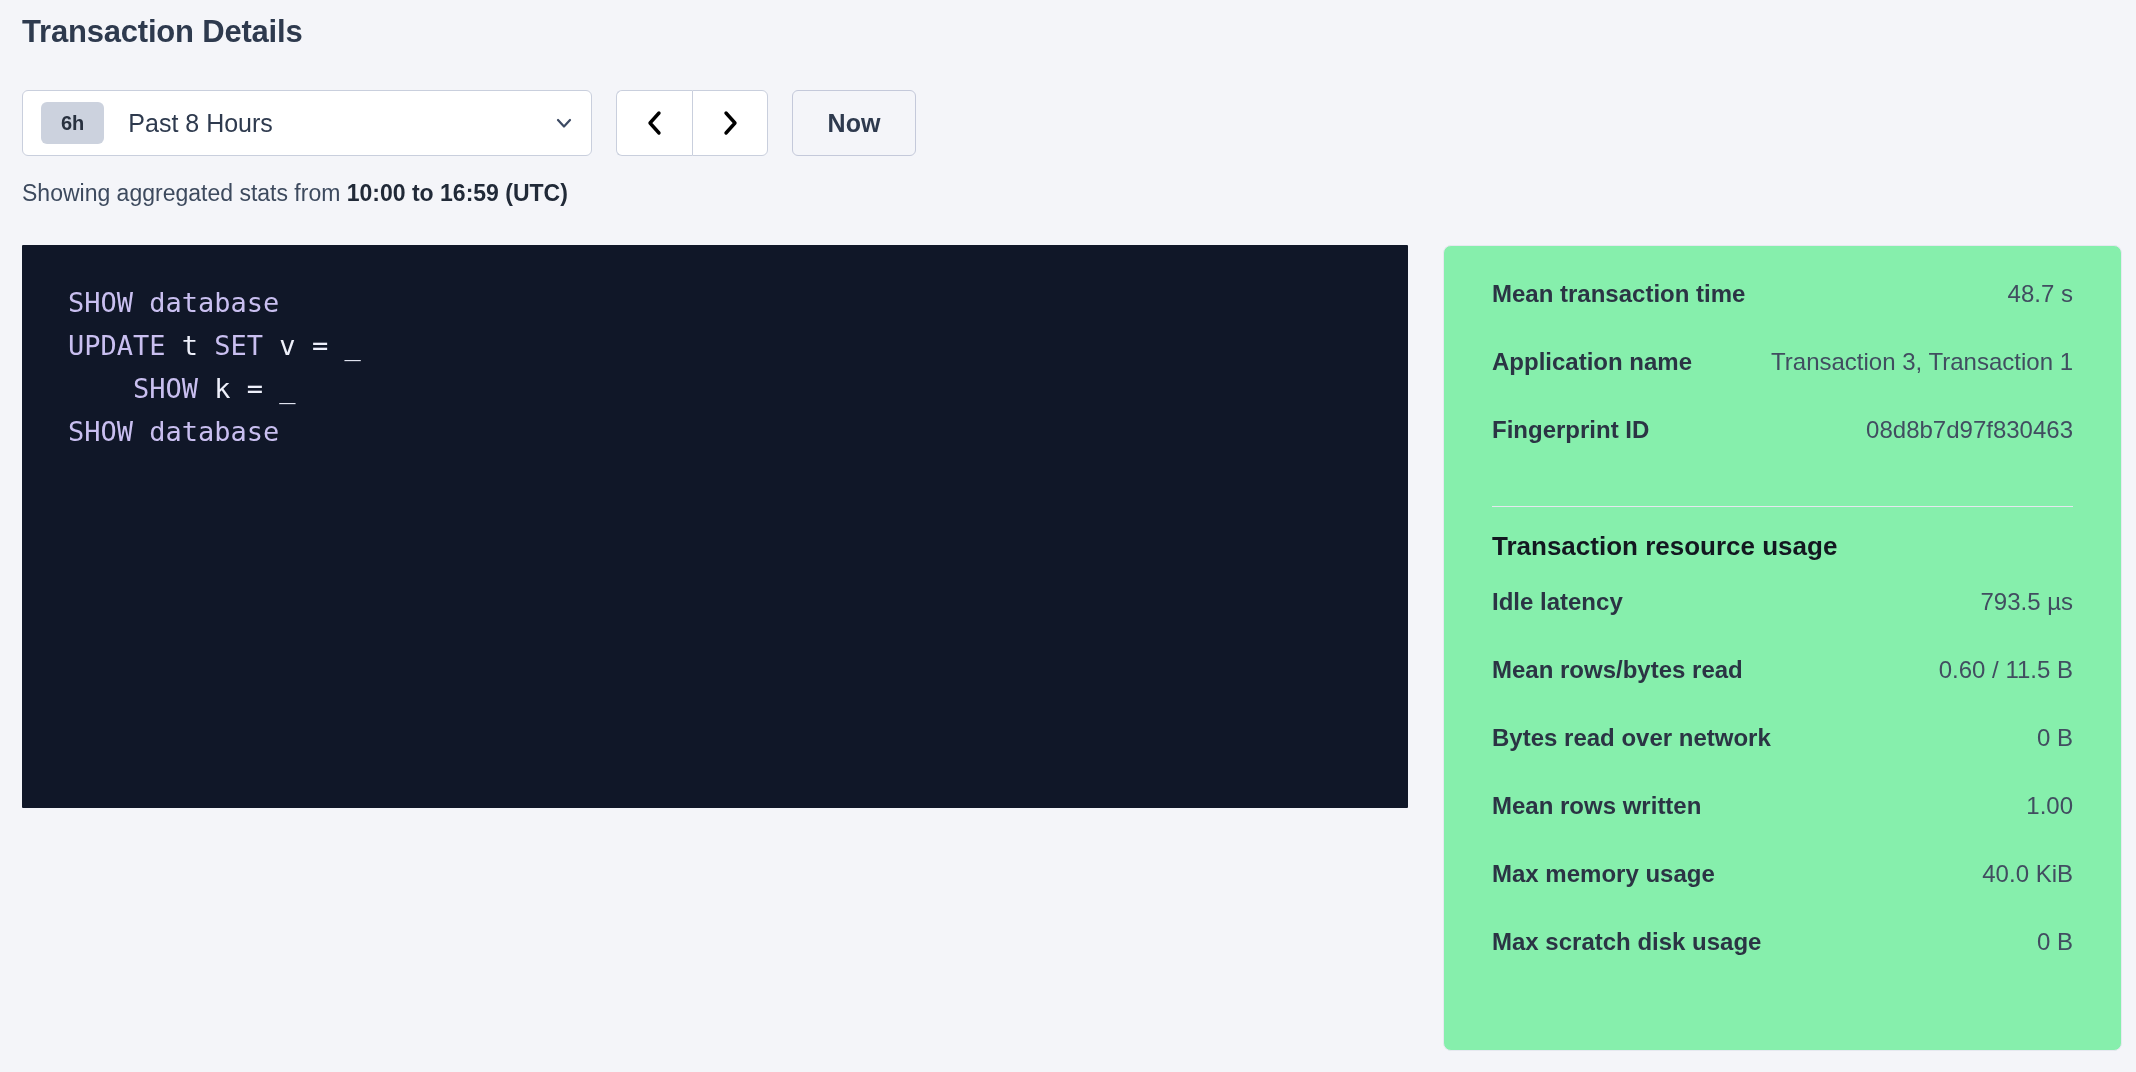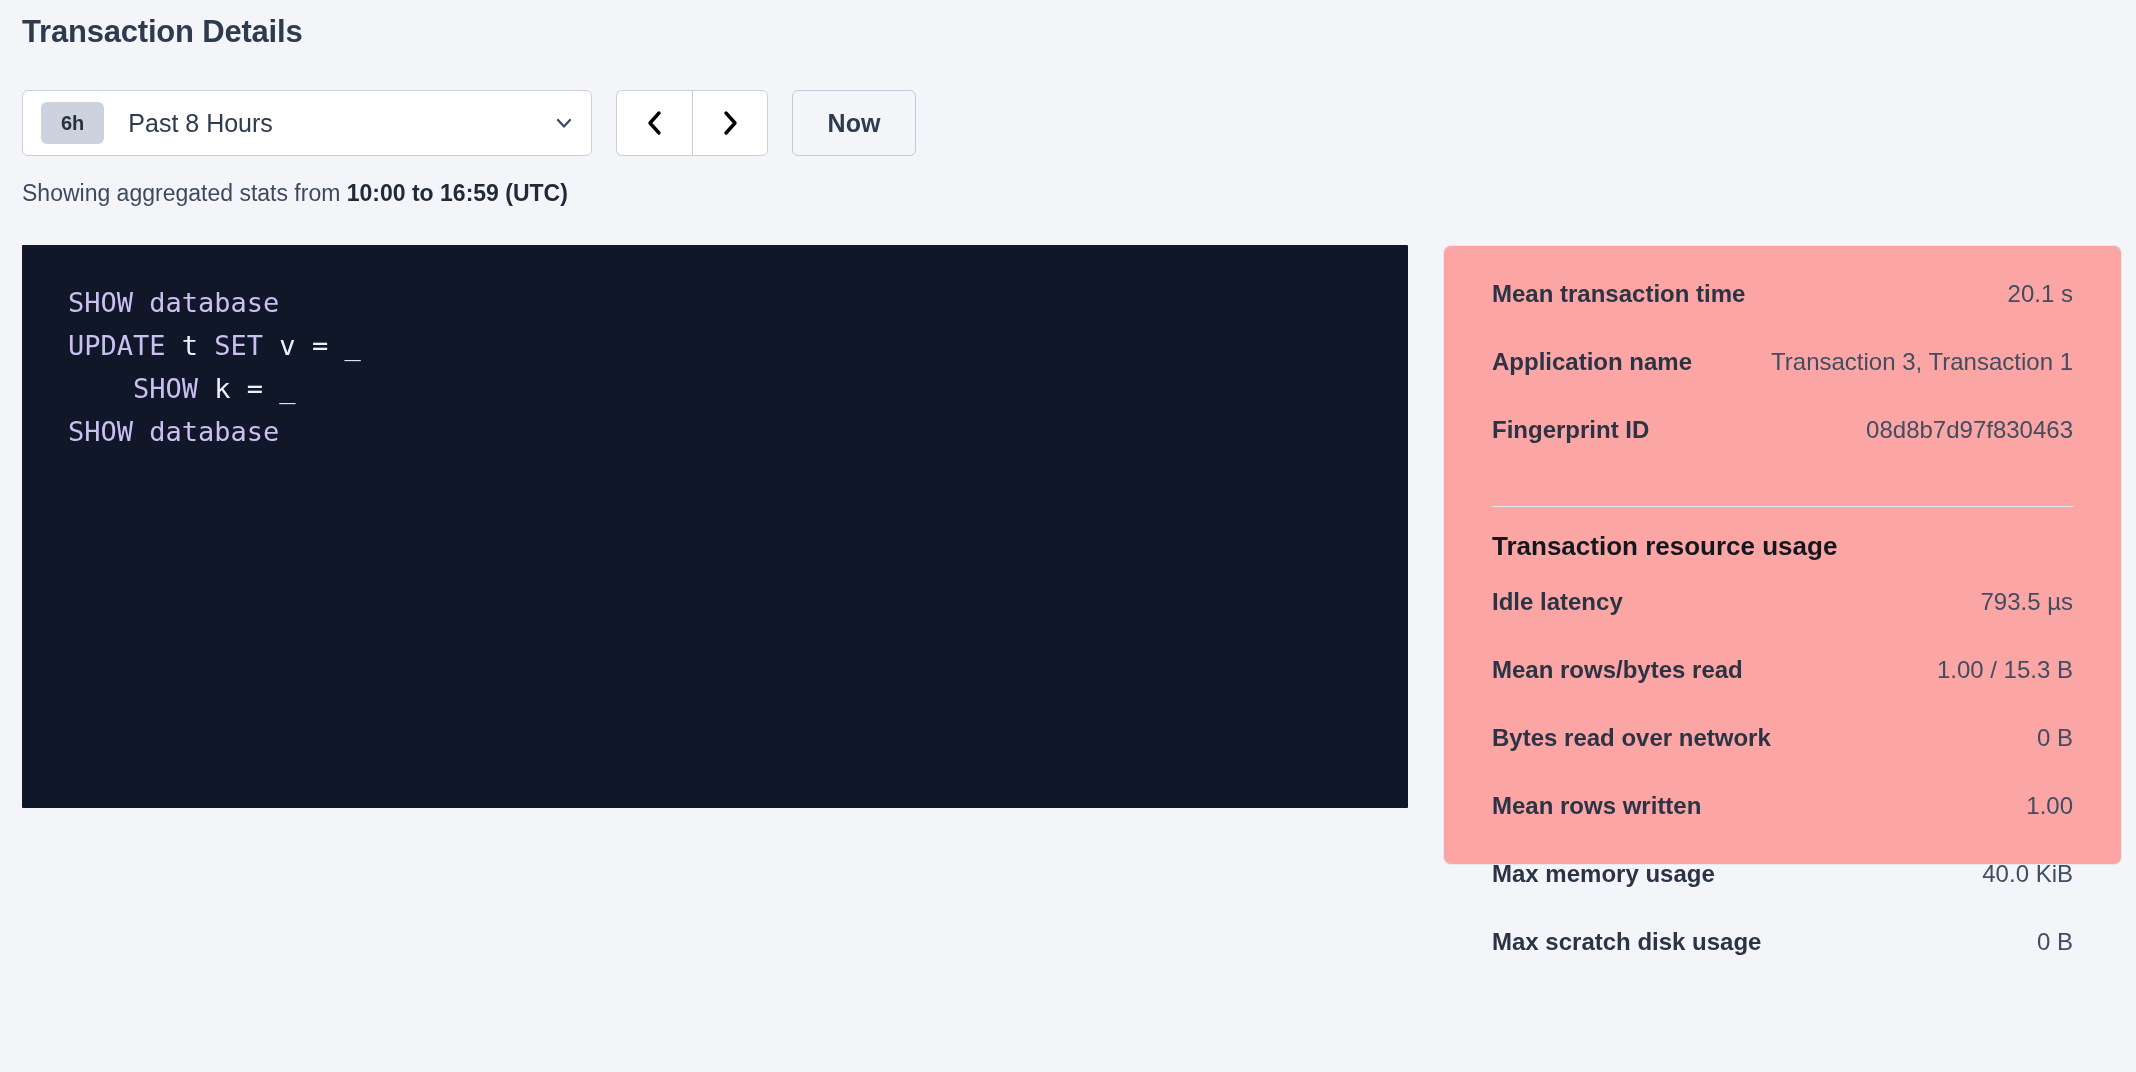"Mean transaction time" .detail-panel { background: #fca5a5 -> #86efac; height: 620px -> 806px }
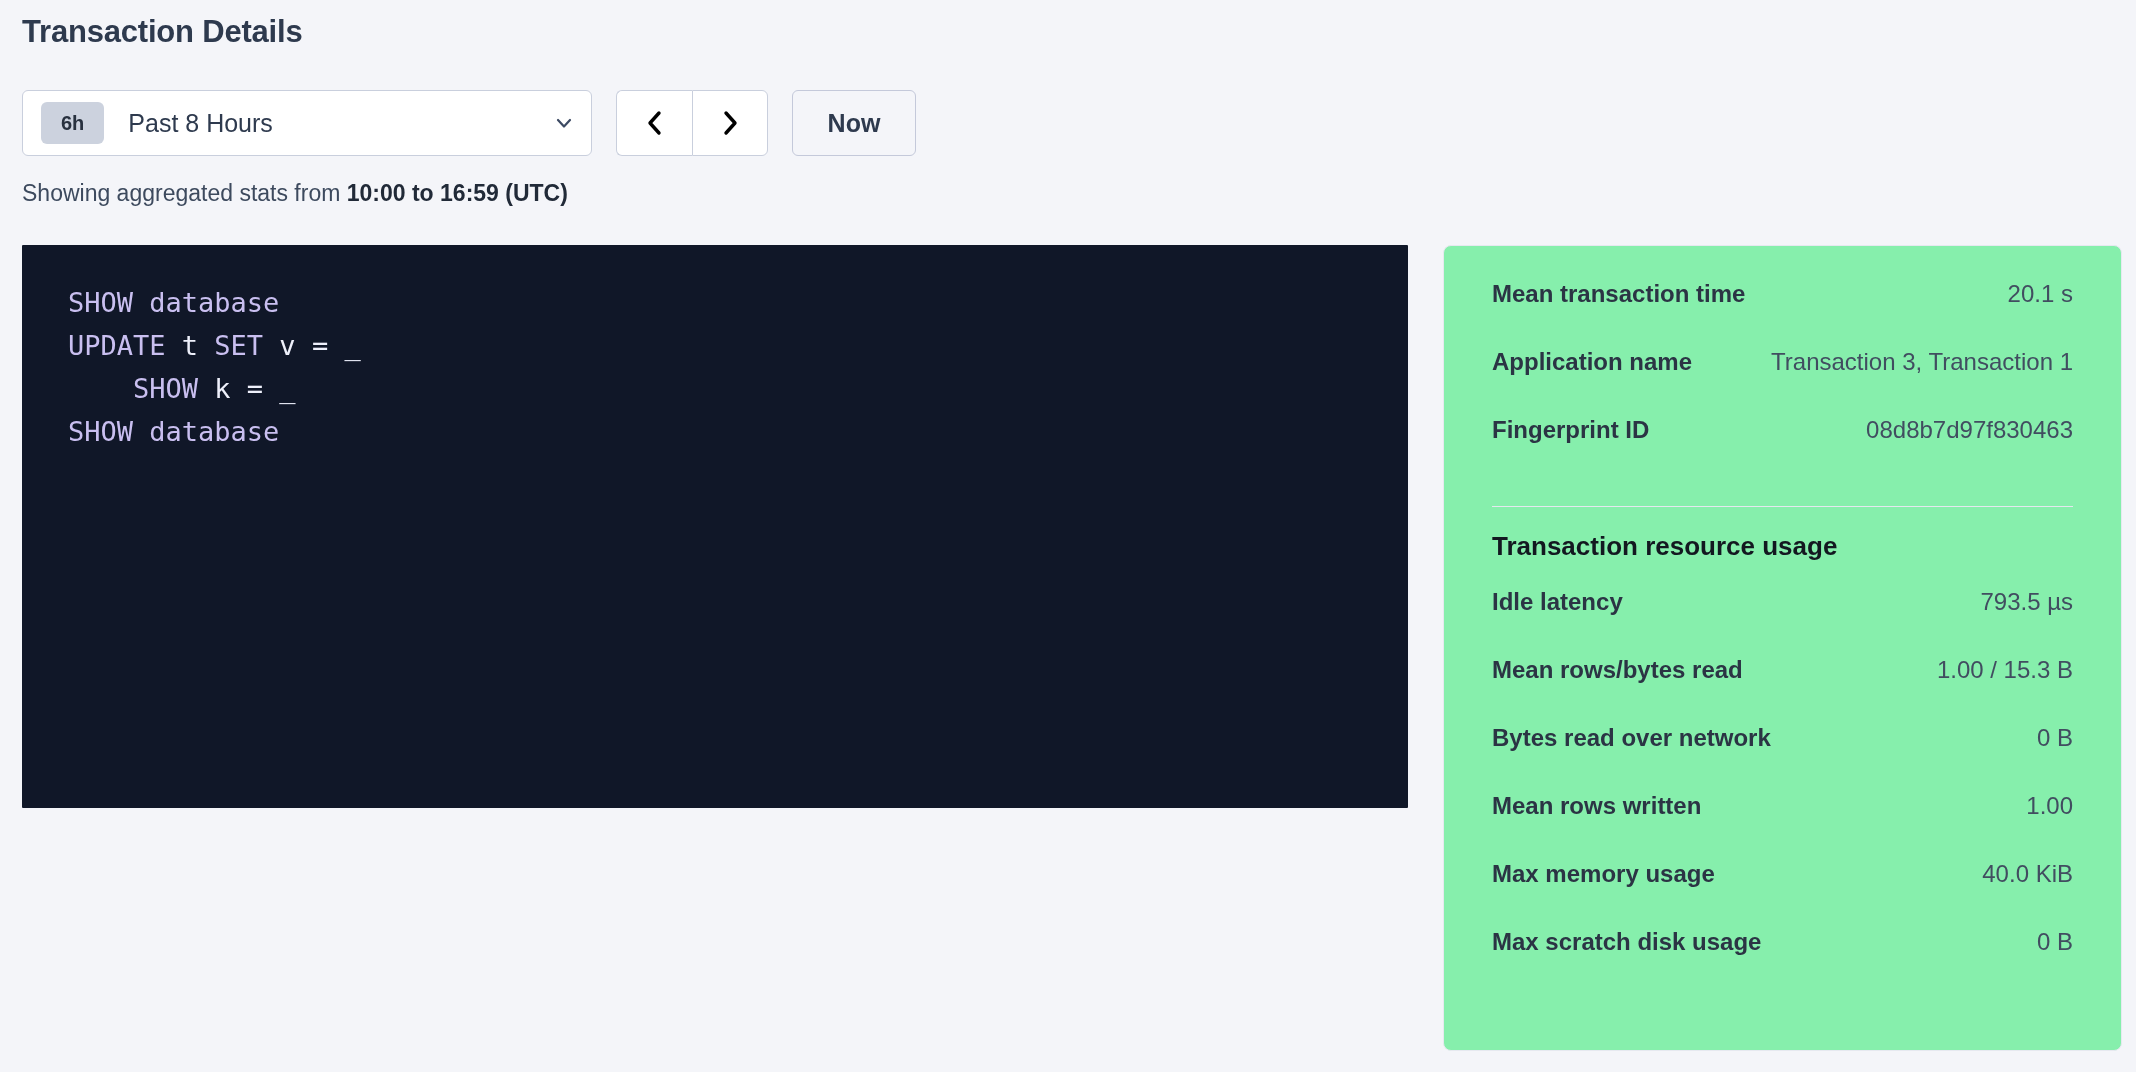"20.1 s" span.stat-value { text: 20.1 -> 48.7 }
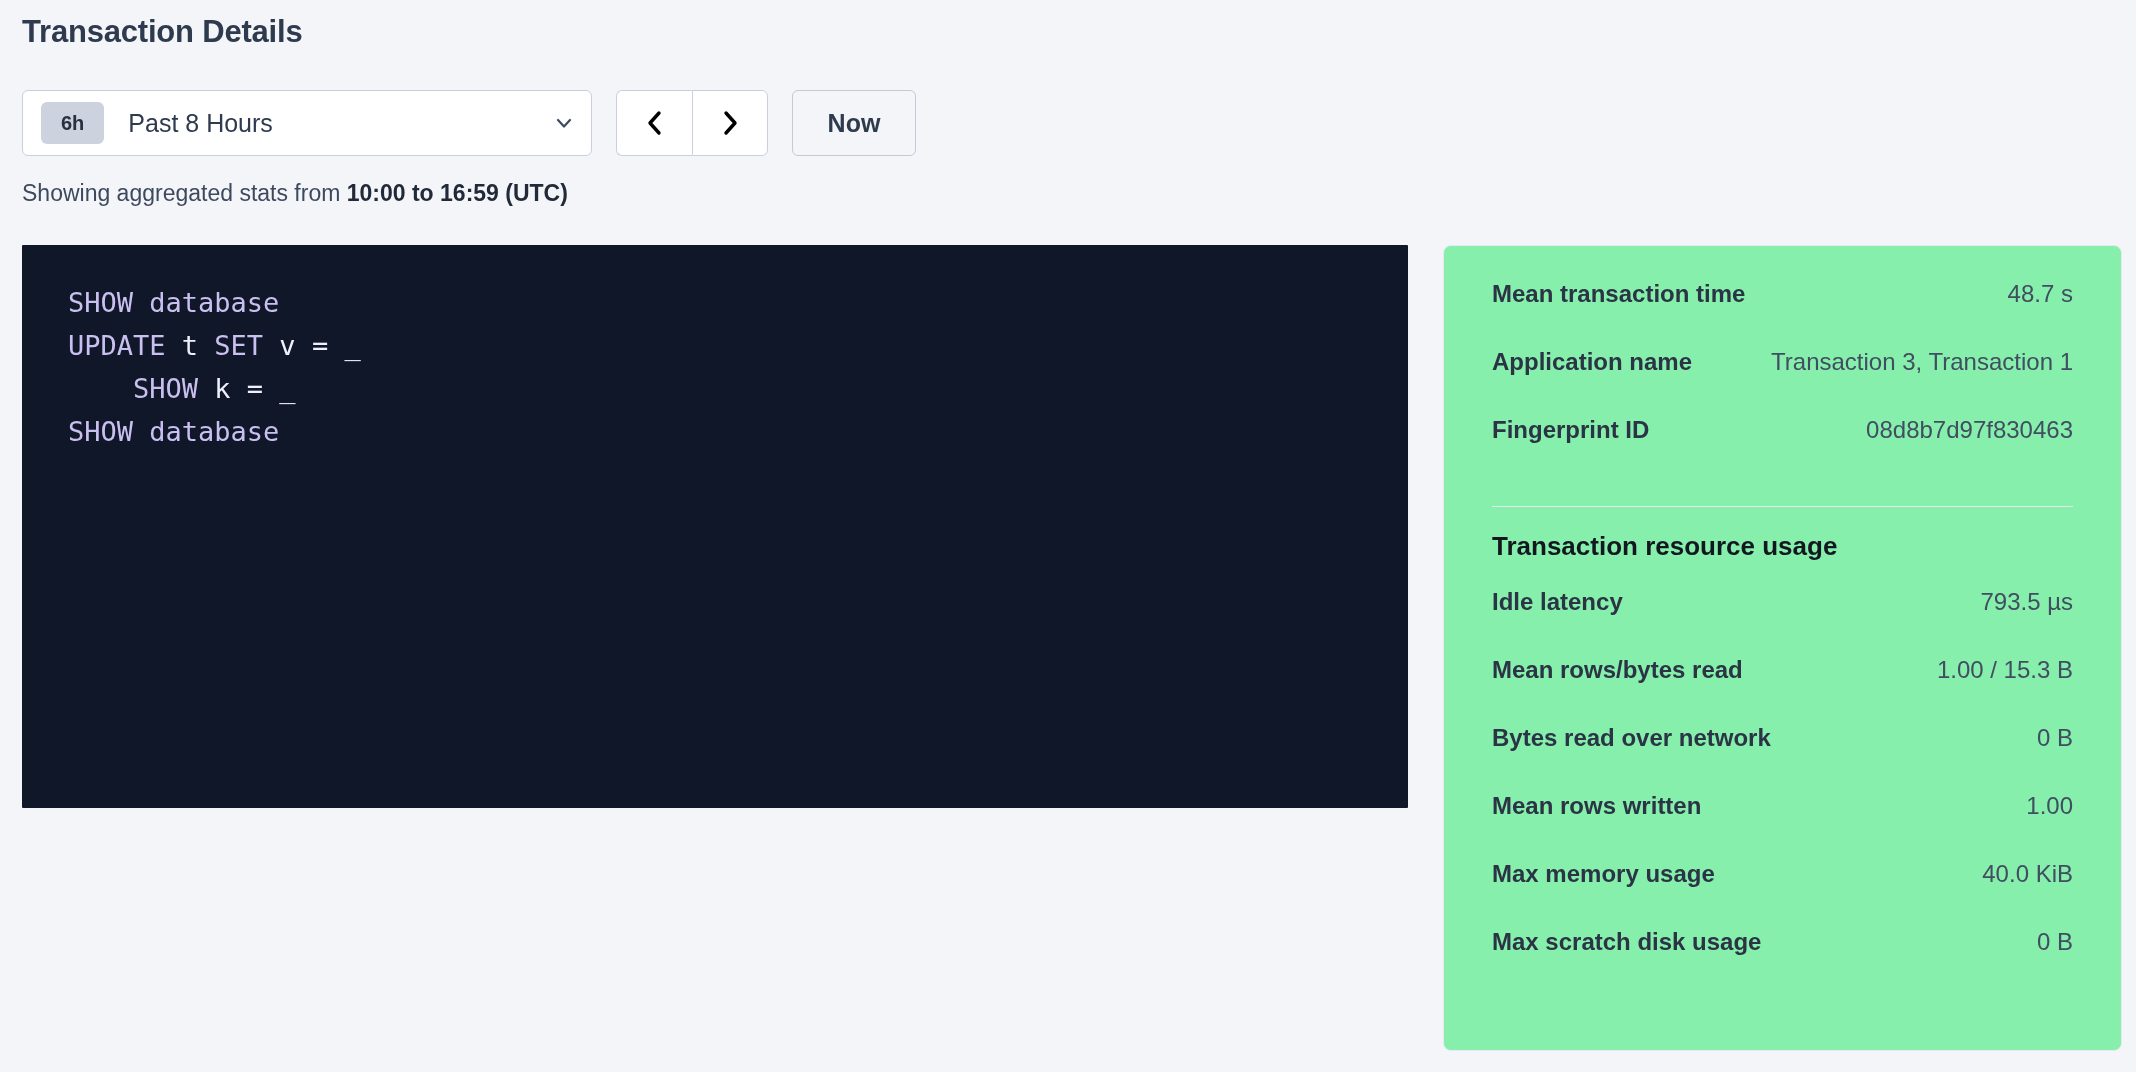"1.00 / 15.3 B" span.stat-value { text: 1.00 / 15.3 -> 0.60 / 11.5 }
